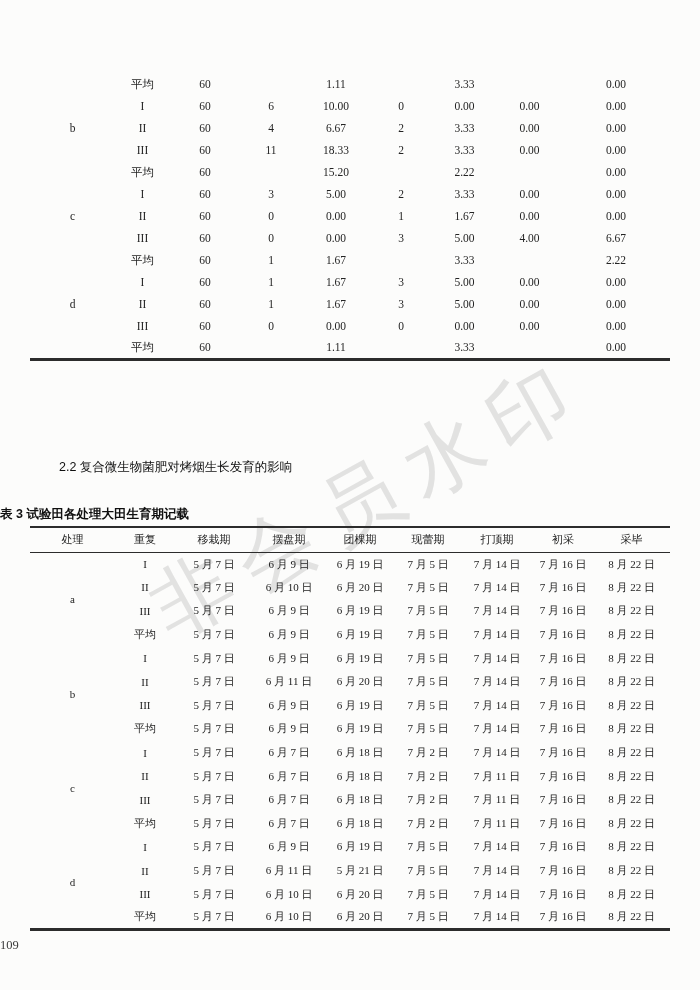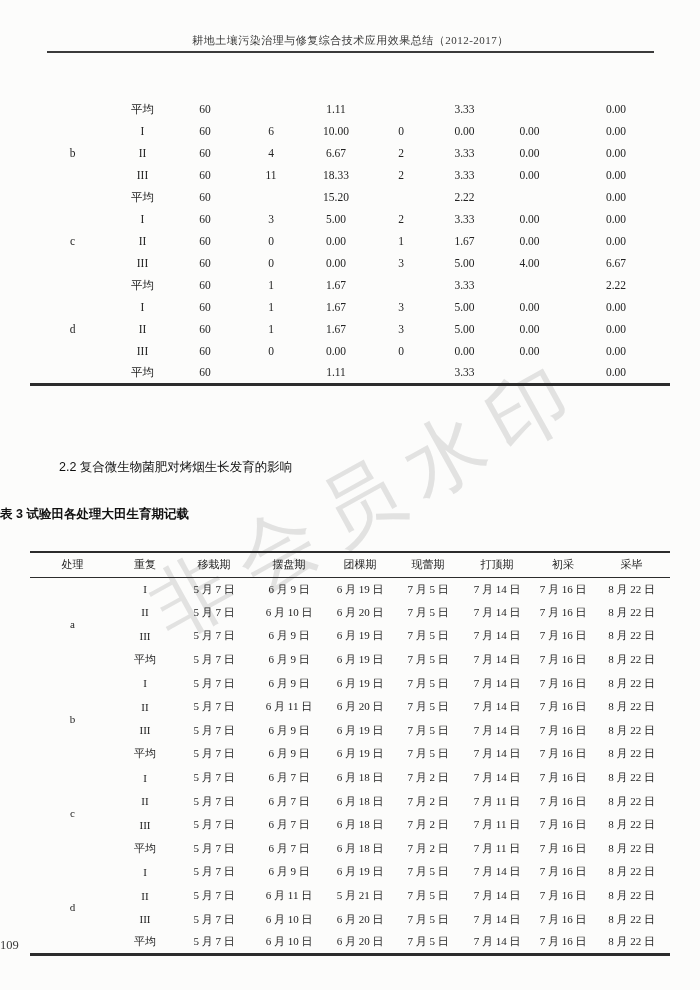"耕地土壤污染治理与修复综合技术应用效果总结（2012-2017）" div.running-head { html: <div> <span>耕地土壤污染治理与修复综合技术应用效果总结（2012-2017）</span> </div> -> none }
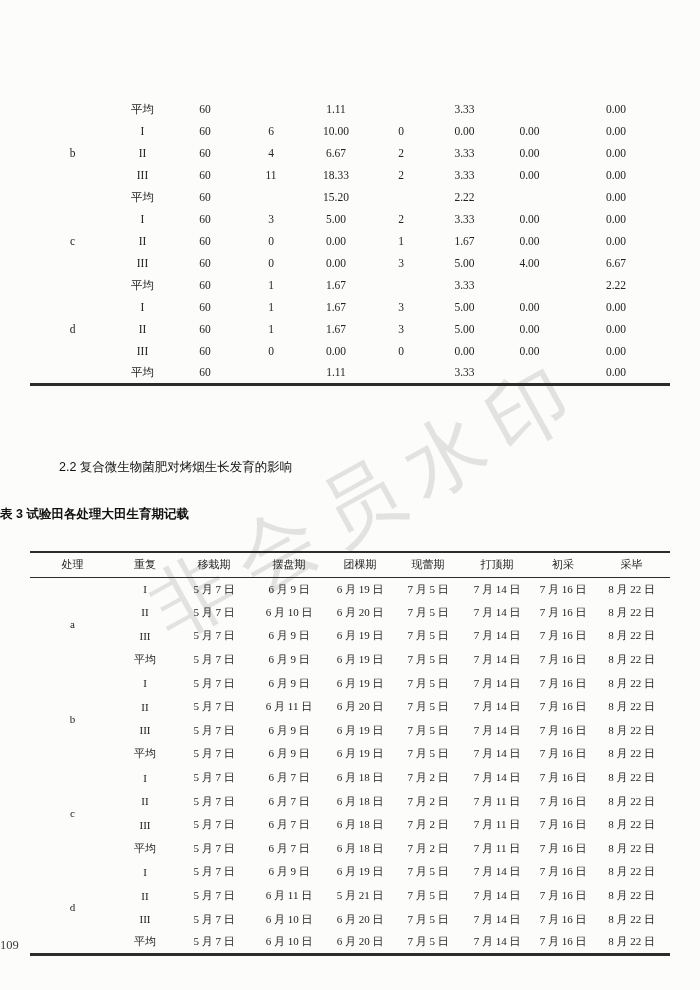"平均" table { margin-top: 25px -> none }
